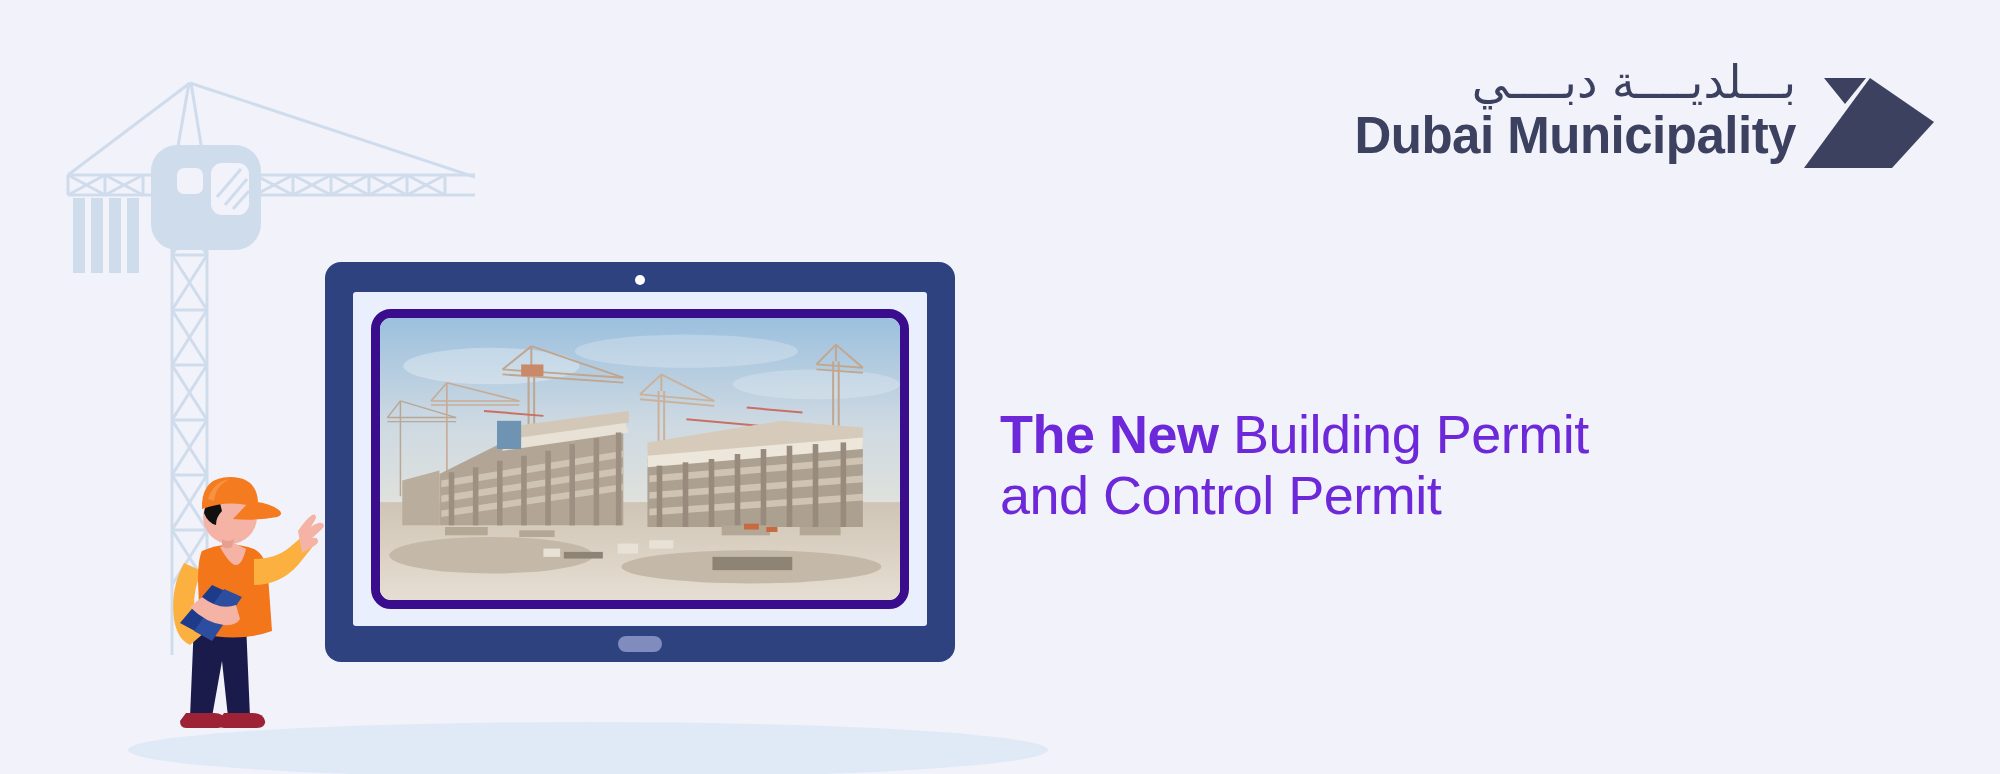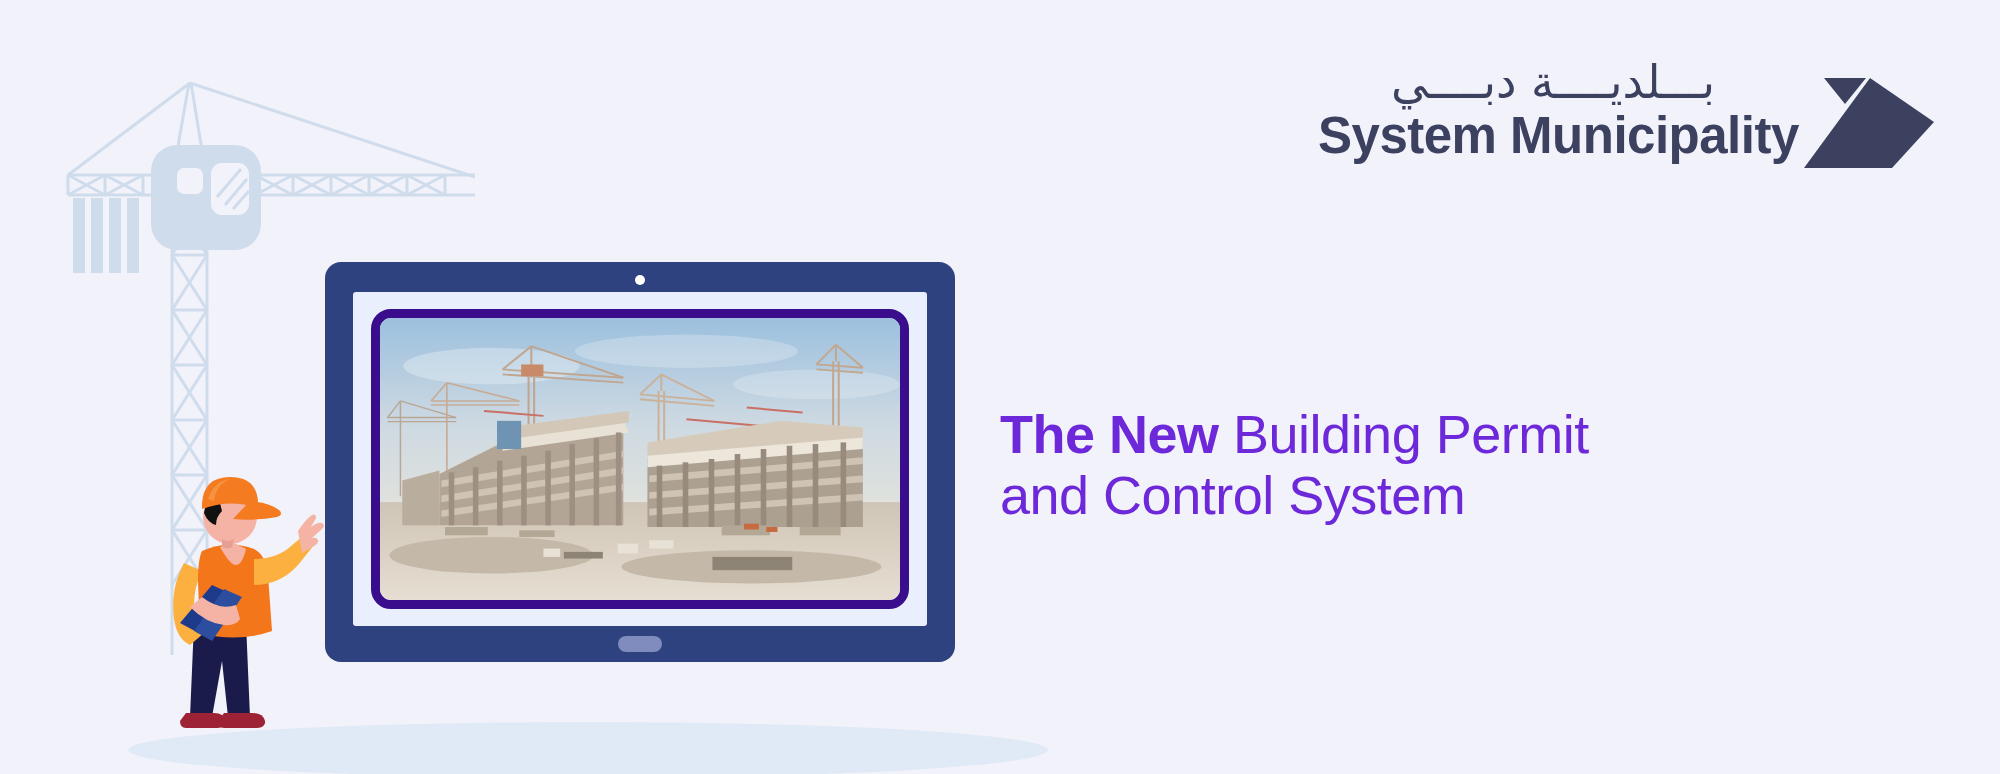"بـــلديــــة دبــــي" .logo-text { left: 0 -> 8px; text-align: center -> right }
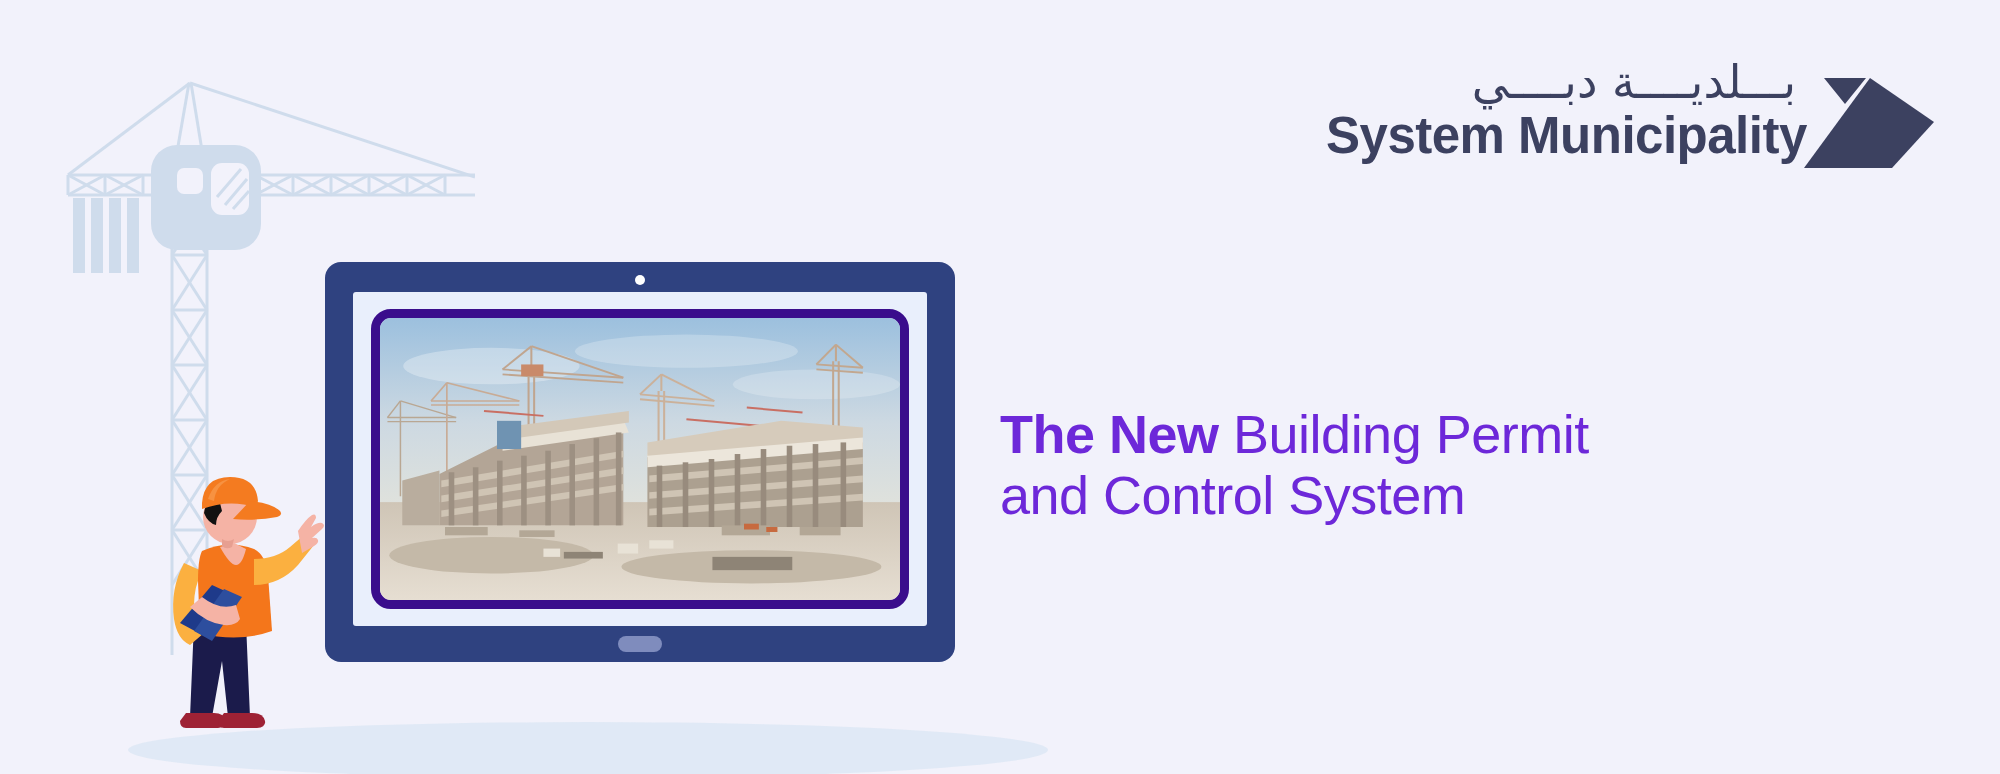"System Municipality" span.logo-latin { text: System -> Dubai }
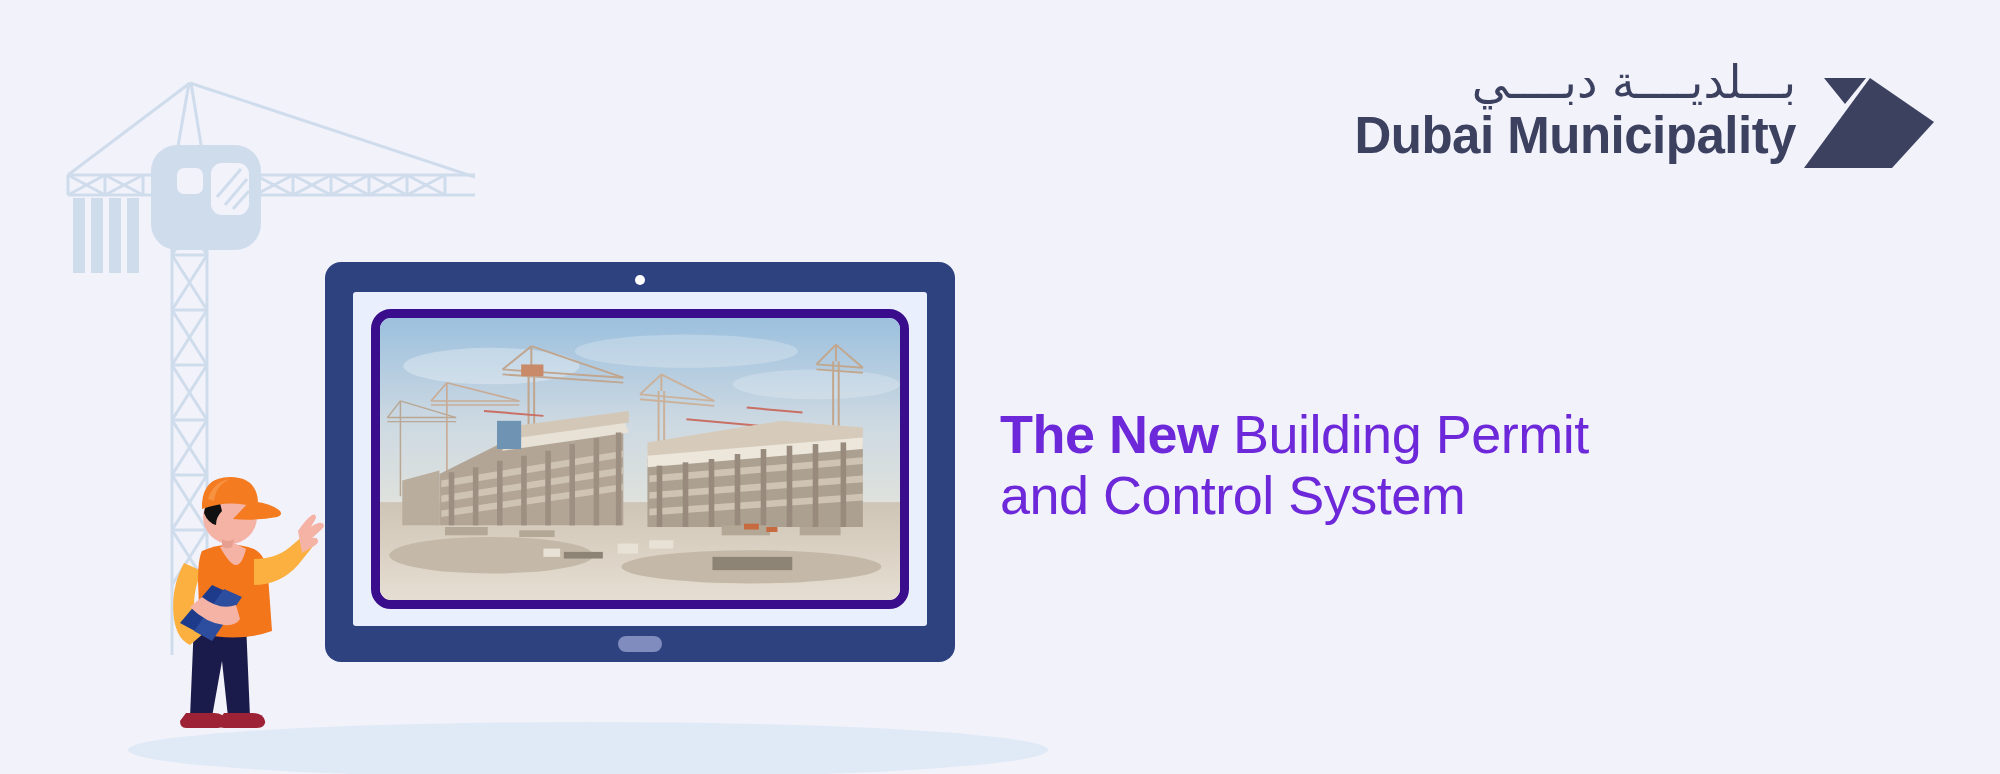"and Control System" span.headline-line { text: System -> Permit }
